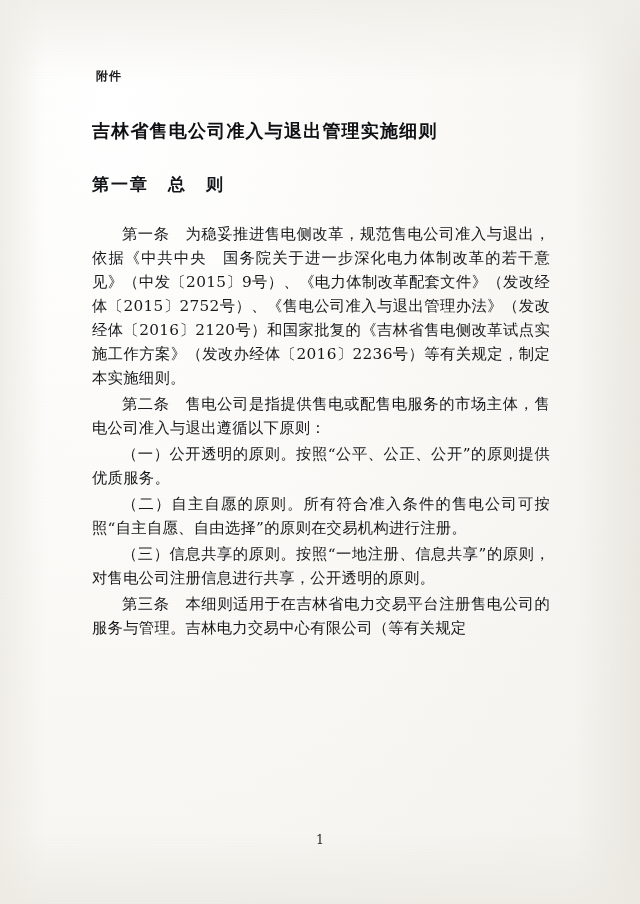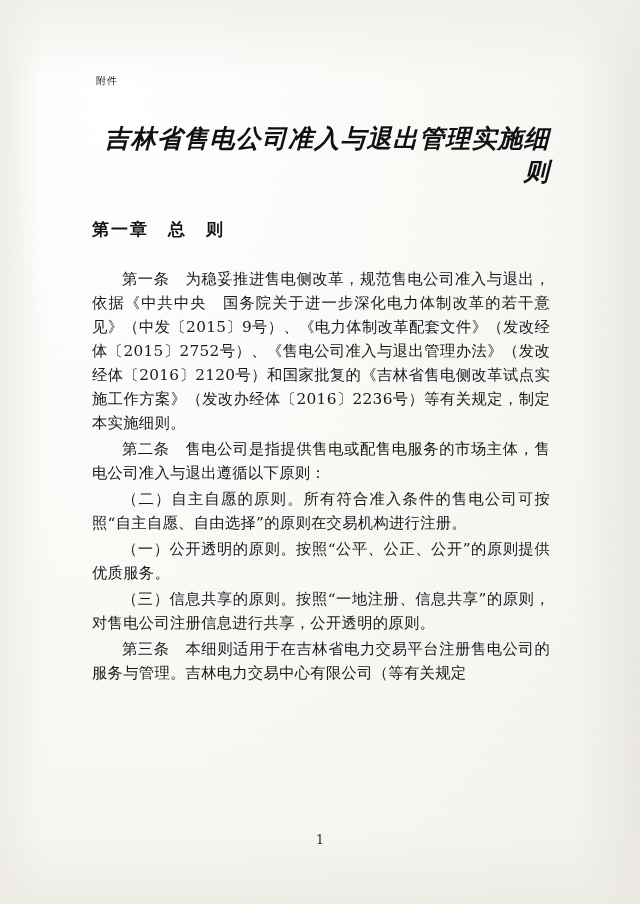"附件" .attach-label { font-size: 10px -> 12px; font-weight: none -> bold; margin: 16px 0 34px 4px -> 10px 0 34px 4px }
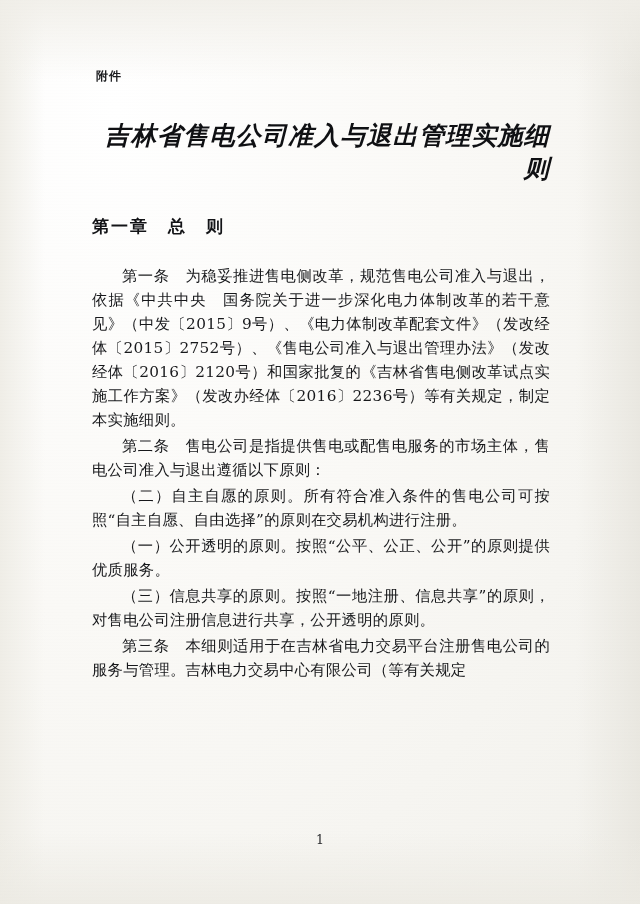"吉林省售电公司准入与退出管理实施细则" .doc-title { font-size: 25px -> 18px; font-style: italic -> none; text-align: right -> left }
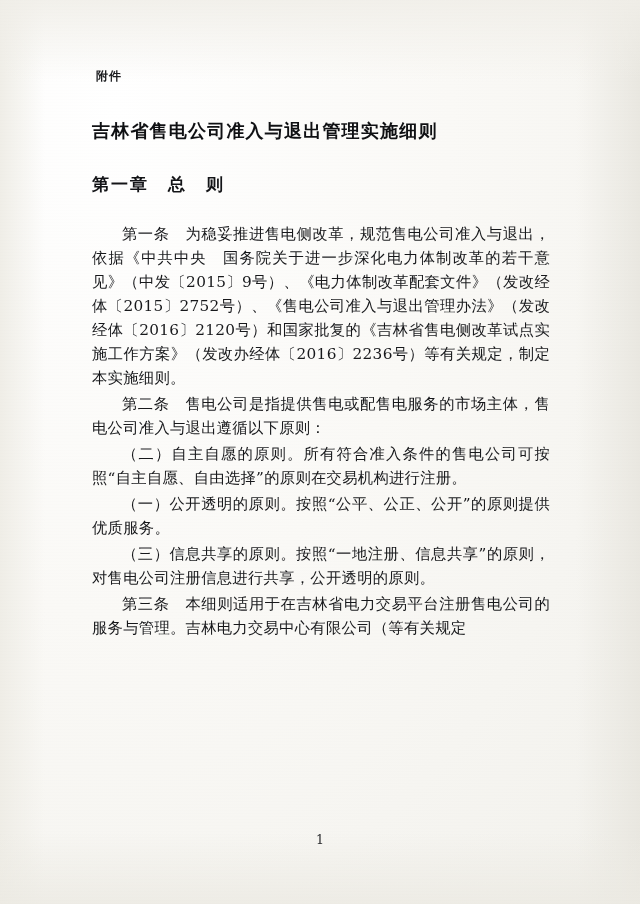"（二）自主自愿的原则。所有符合准入条件的售电公司可按照“自主自愿、自由选择”的原" p.para { order: before "（一）公开透明的原则。按照“公平、公正、公开”的原则提供优质服务。" -> after "（一）公开透明的原则。按照“公平、公正、公开”的原则提供优质服务。" }
